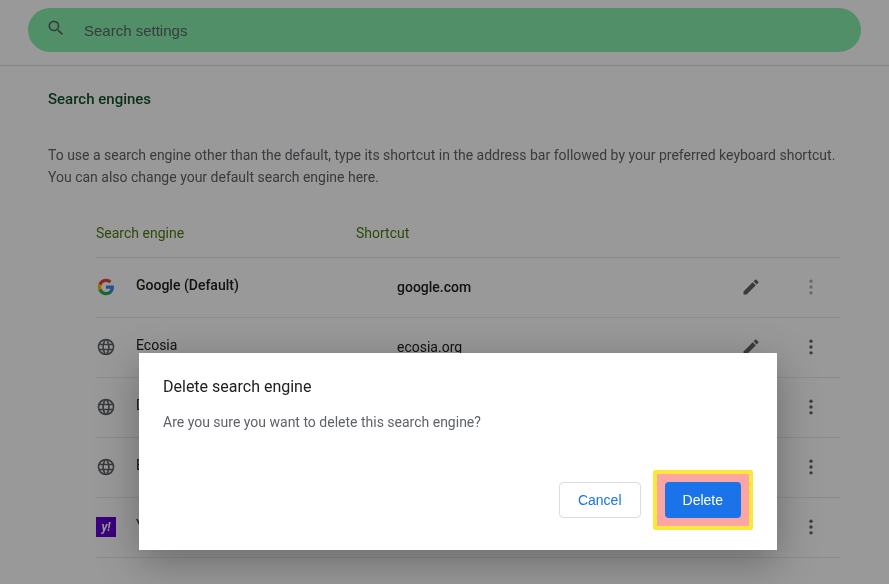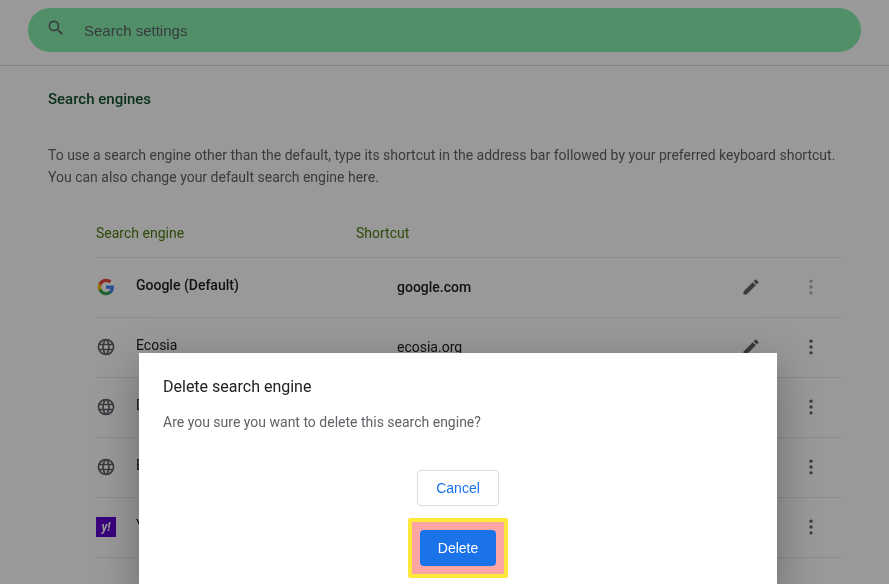"Cancel" .dialog-actions { flex-direction: column -> none }
